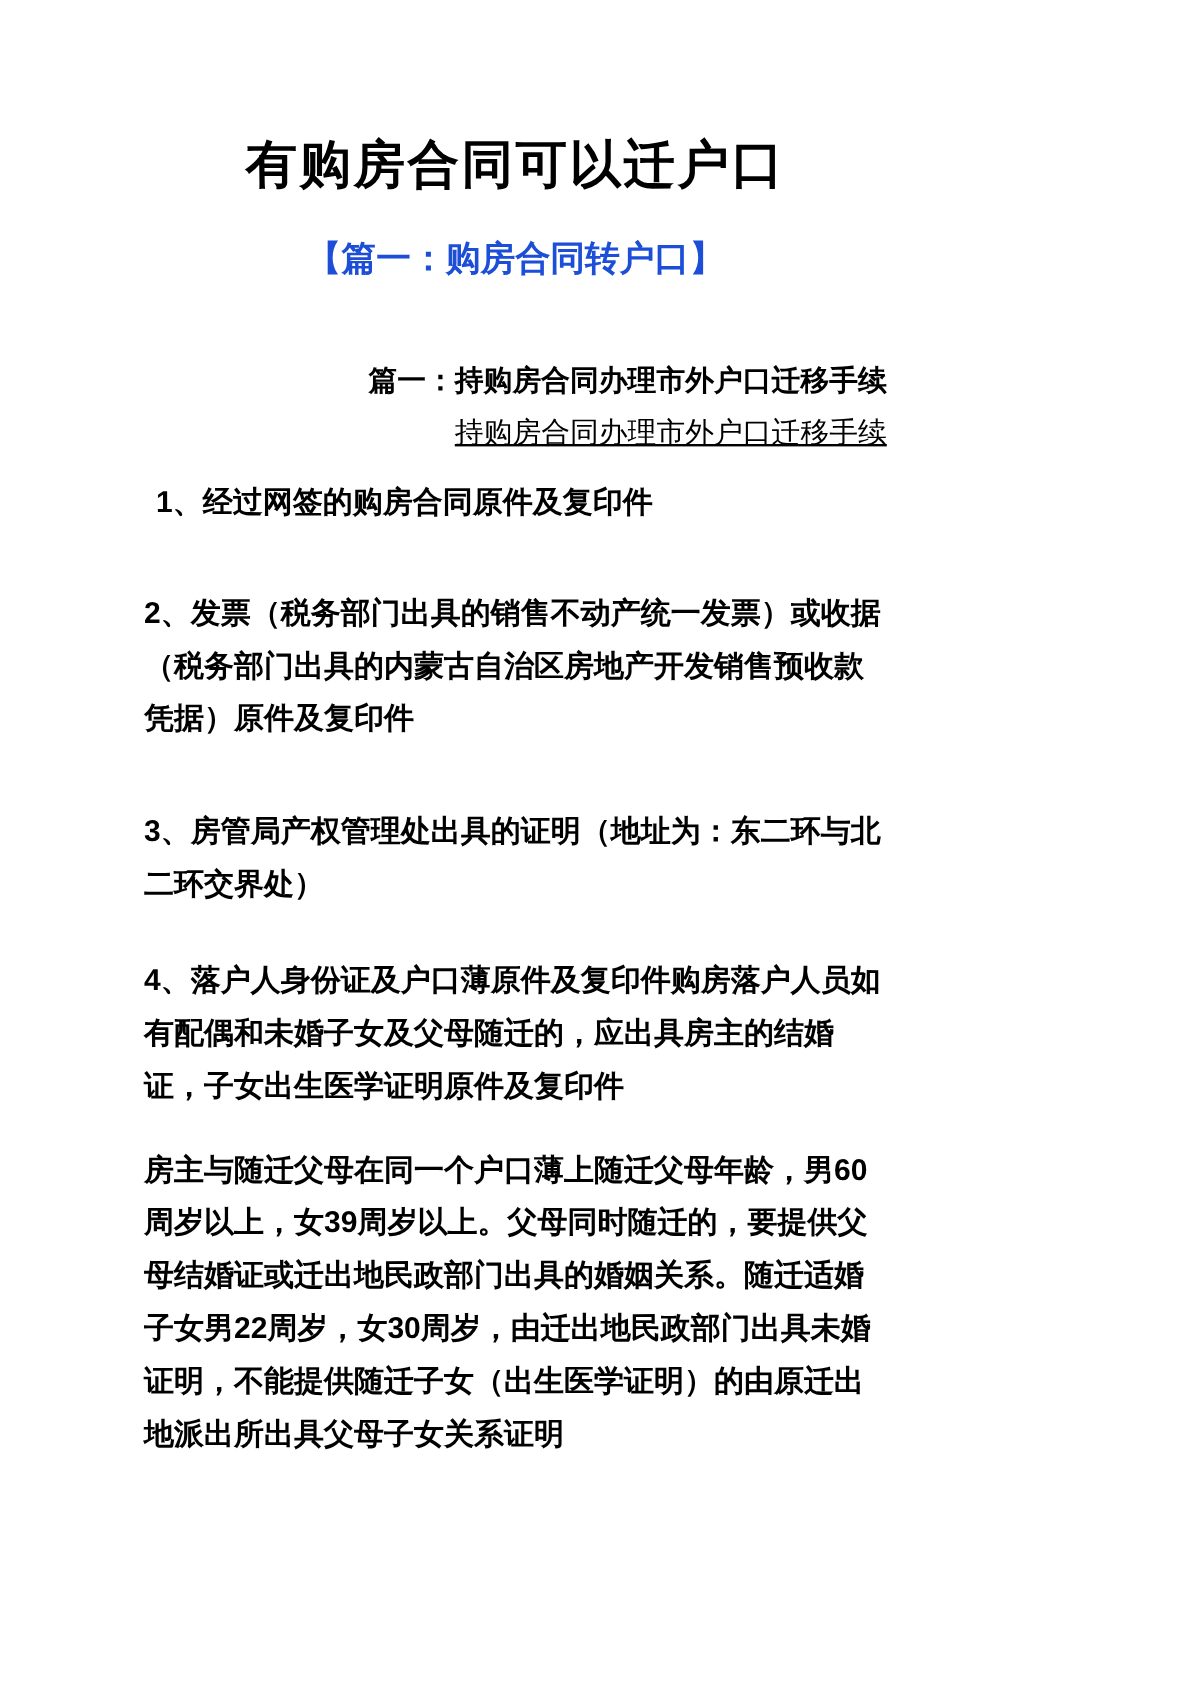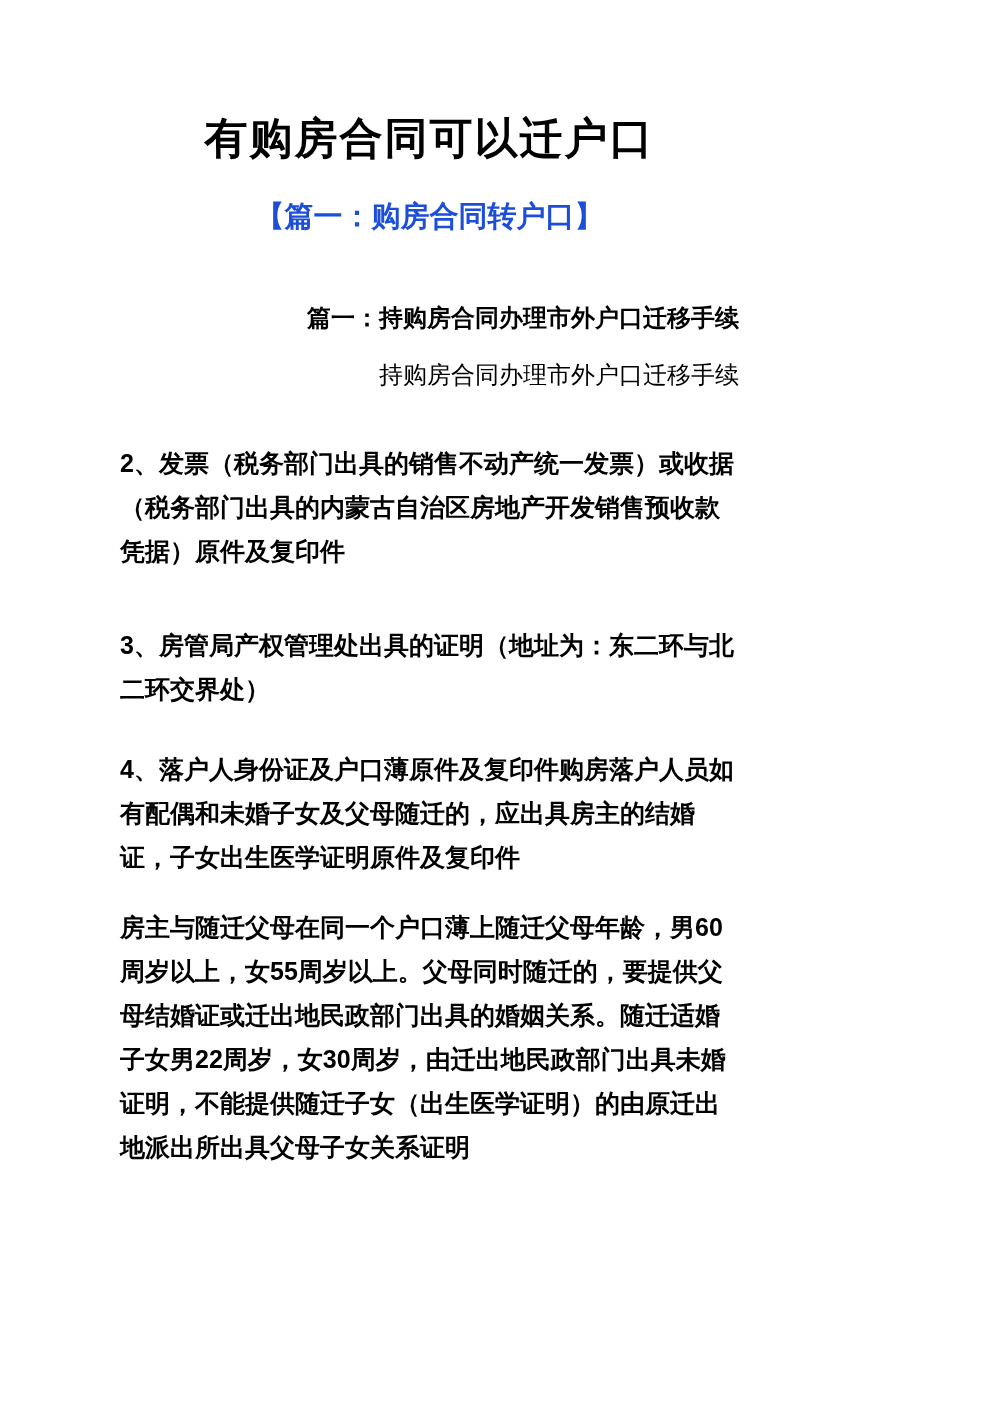"持购房合同办理市外户口迁移手续" .lead-regular { margin-top: 22px -> 8px; text-decoration: none -> underline }
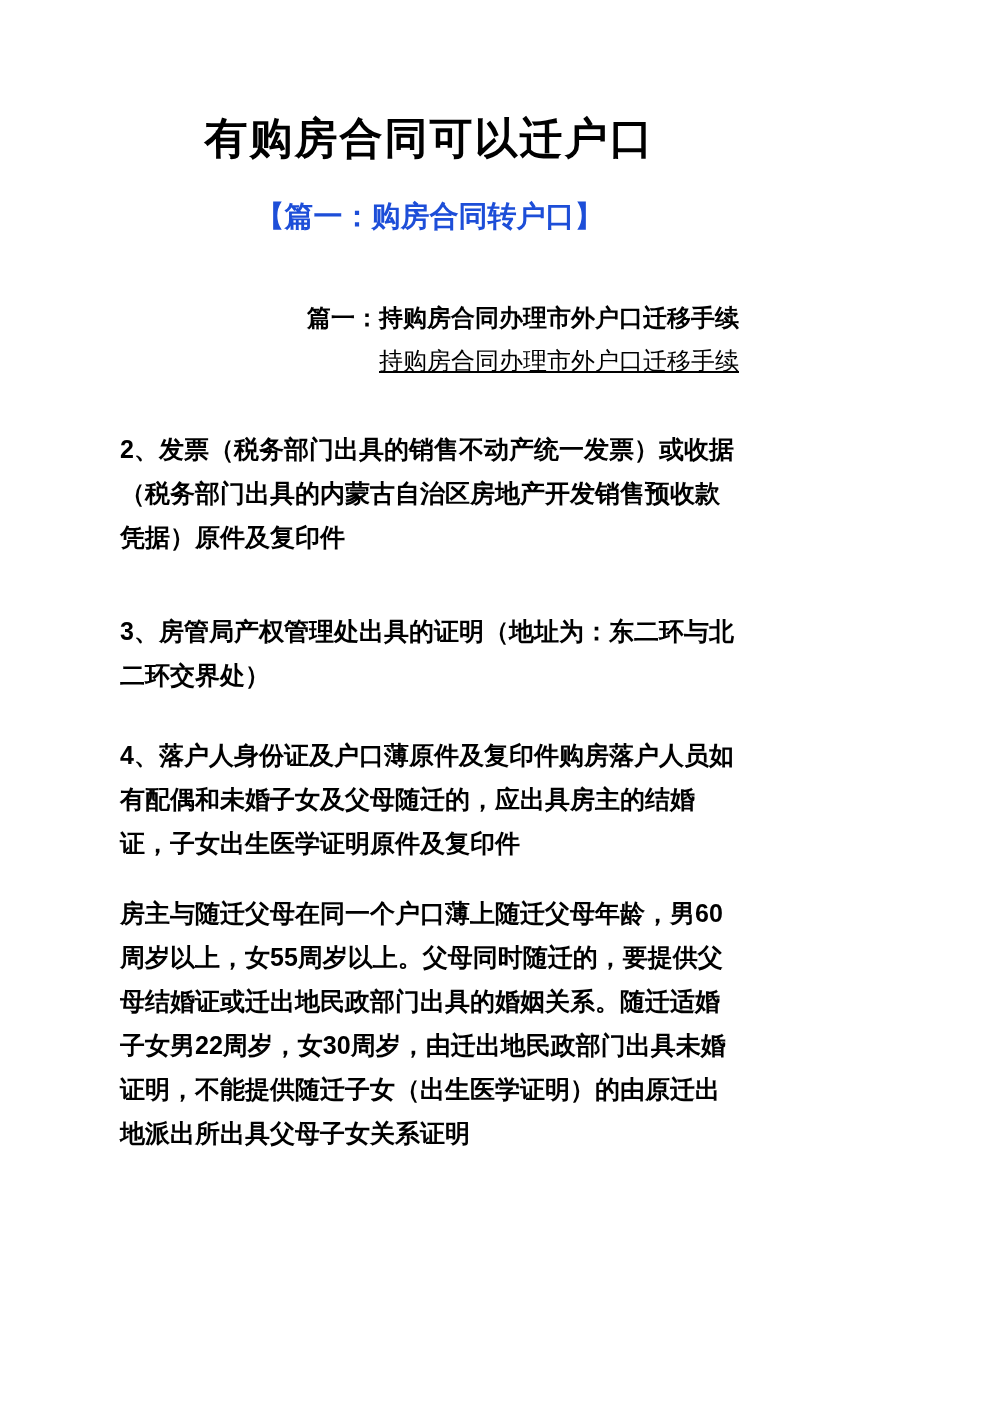"1、经过网签的购房合同原件及复印件" p.body-par { html: none -> <p><b>1</b>、经过网签的购房合同原件及复印件</p> }
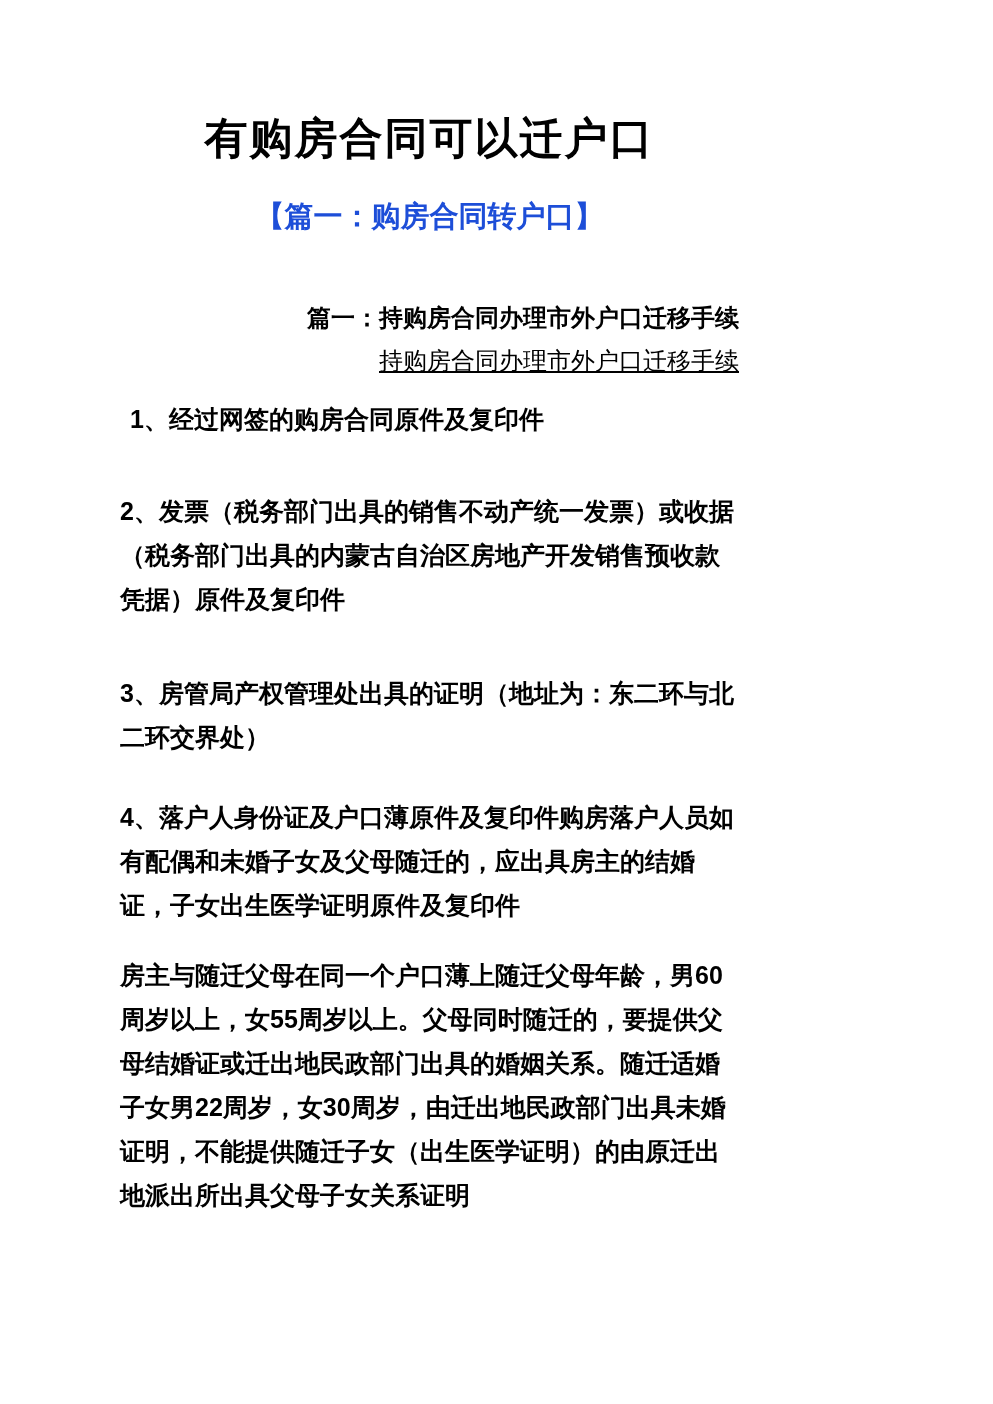"55" b { text: 55 -> 39 }
